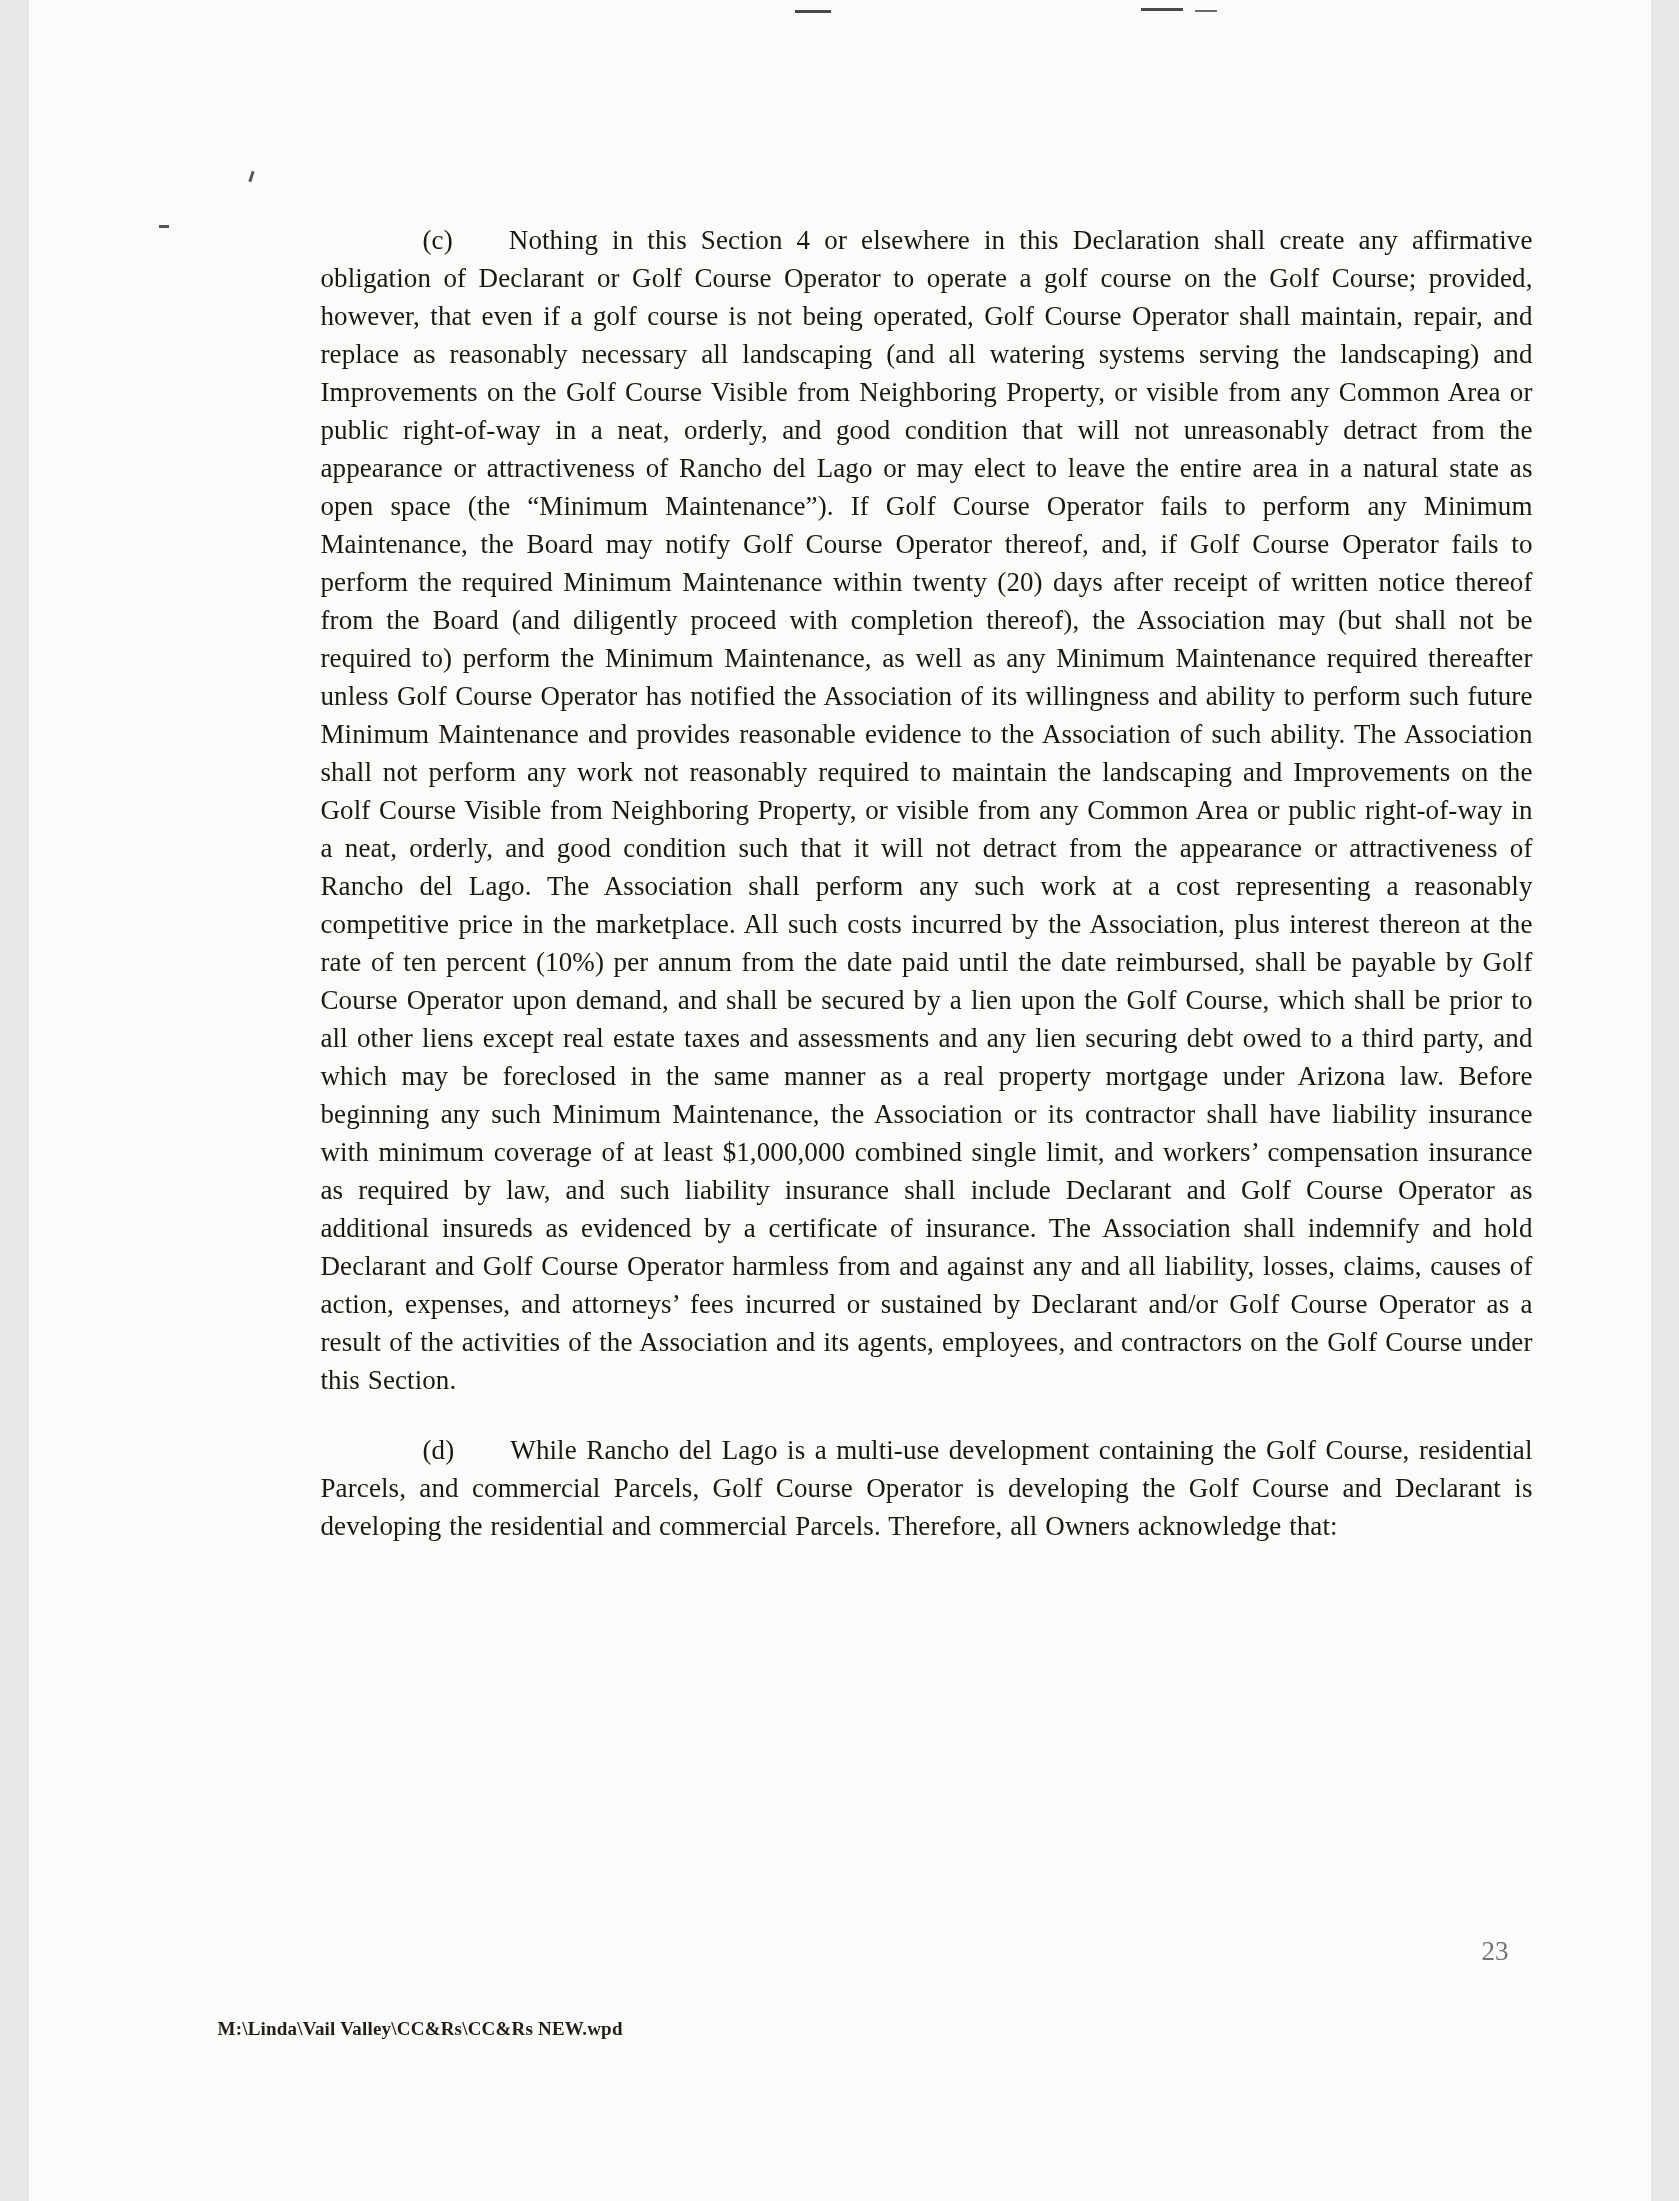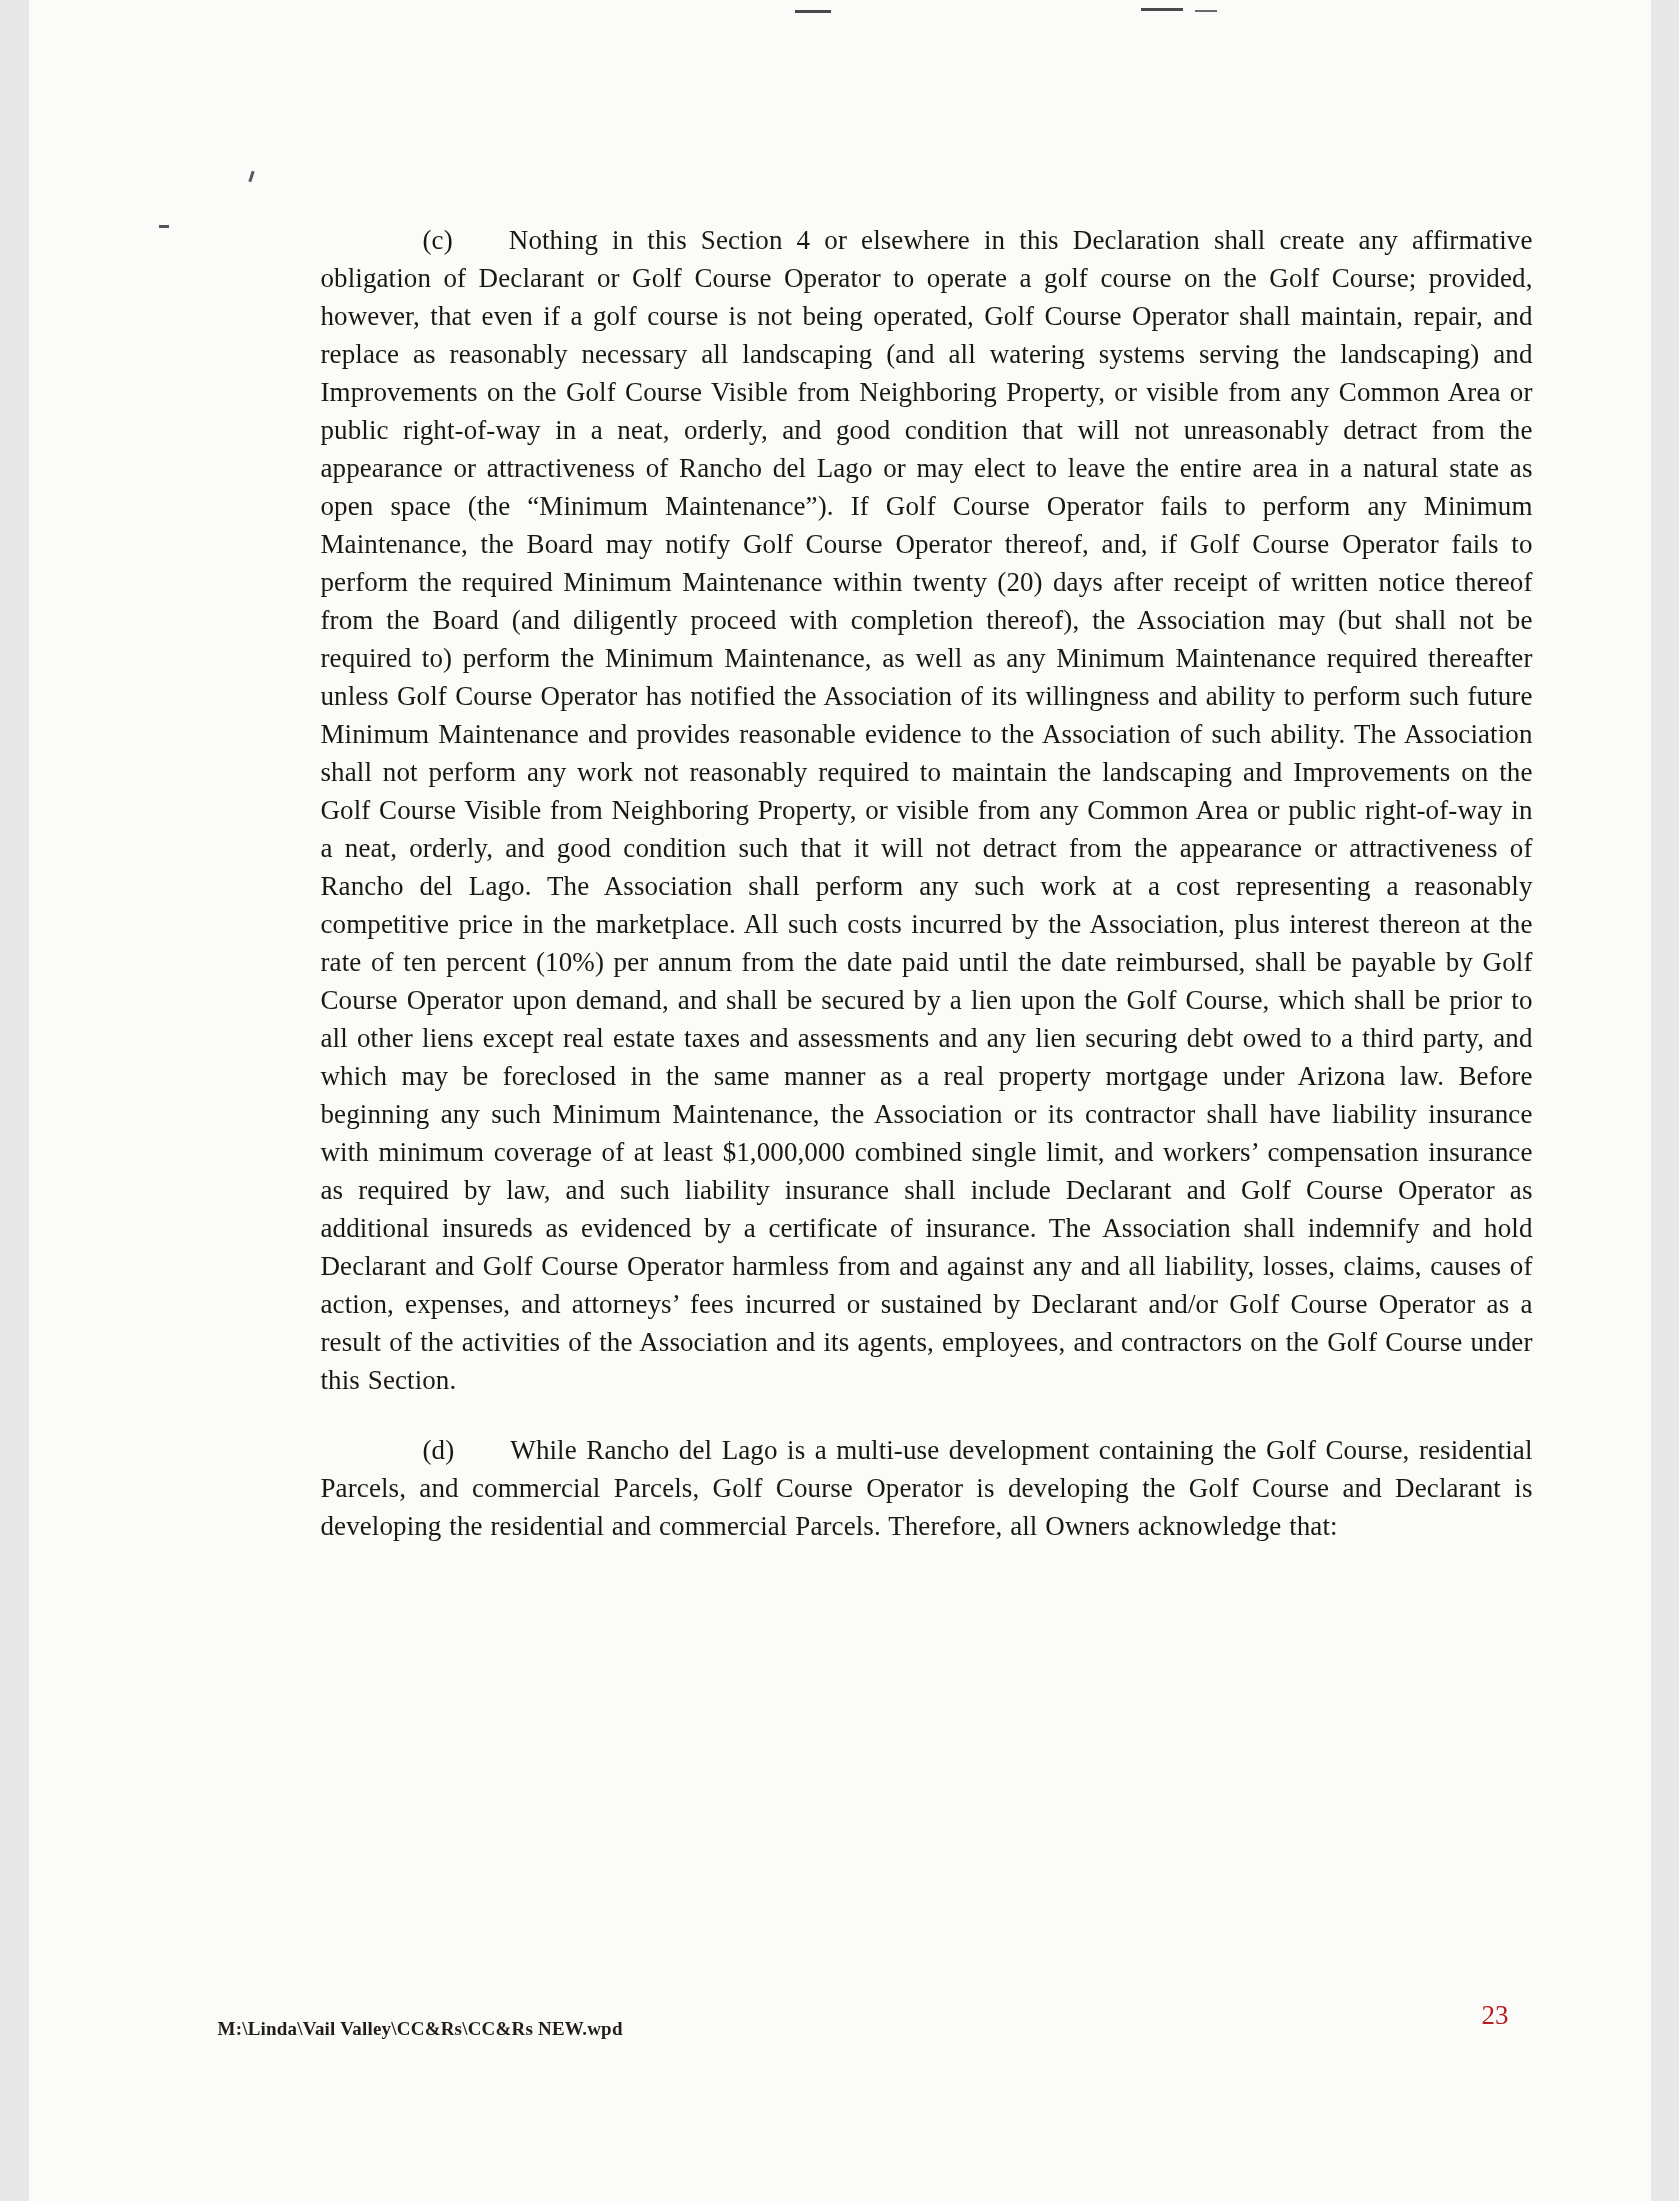"23" .page-number { color: #b91c1c -> #737373; top: 2000px -> 1936px }
